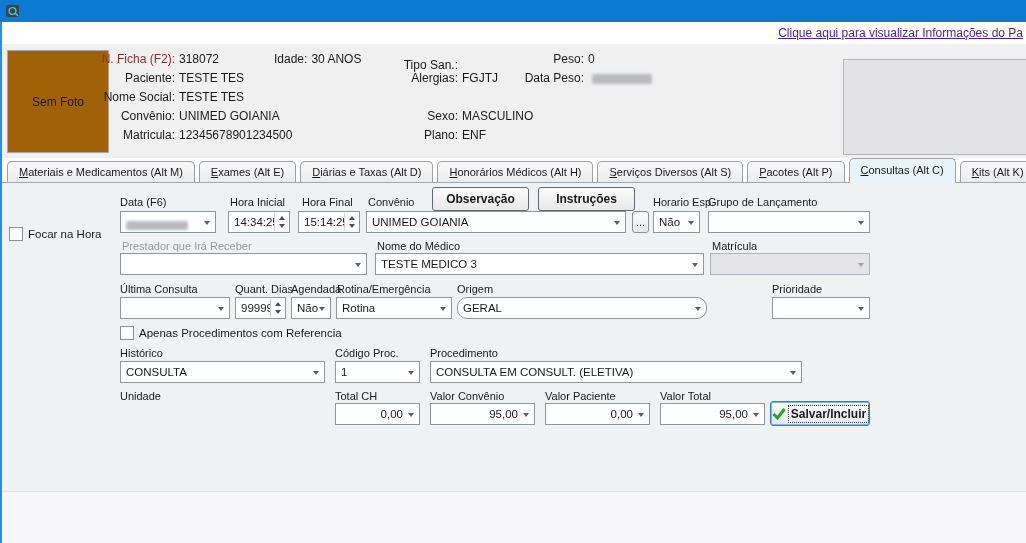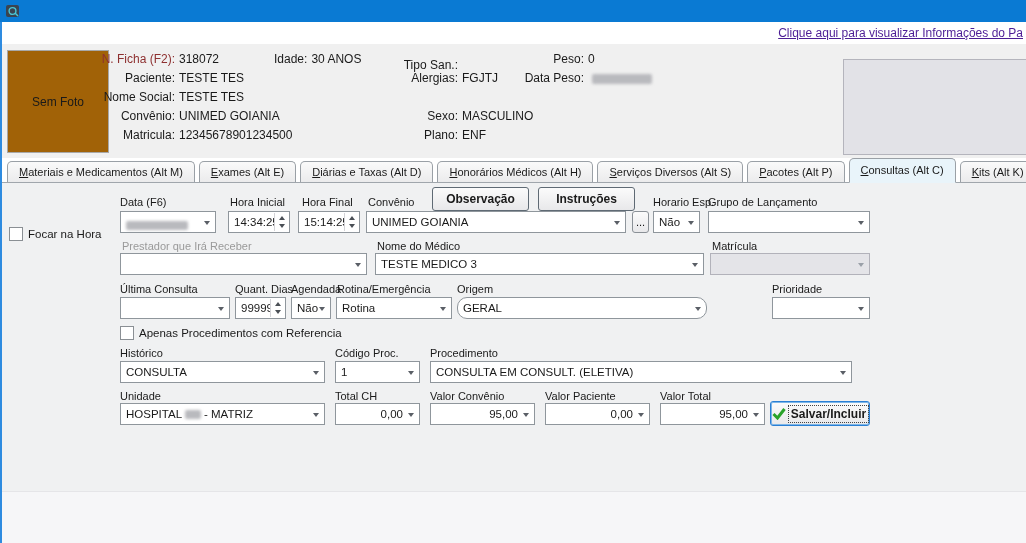"CONSULTA EM CONSULT. (ELETIVA)" div.combo { width: 422px -> 372px }
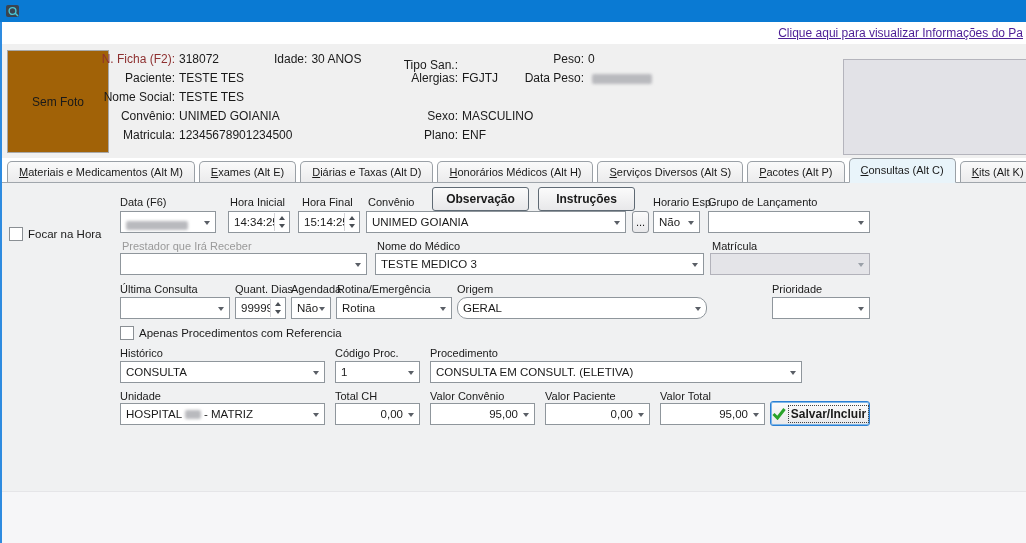"HOSPITAL - MATRIZ" div.combo { html: <div> <span>HOSPITAL</span> <span></span> <span>- MATRIZ</span> <span></span> </div> -> none }
